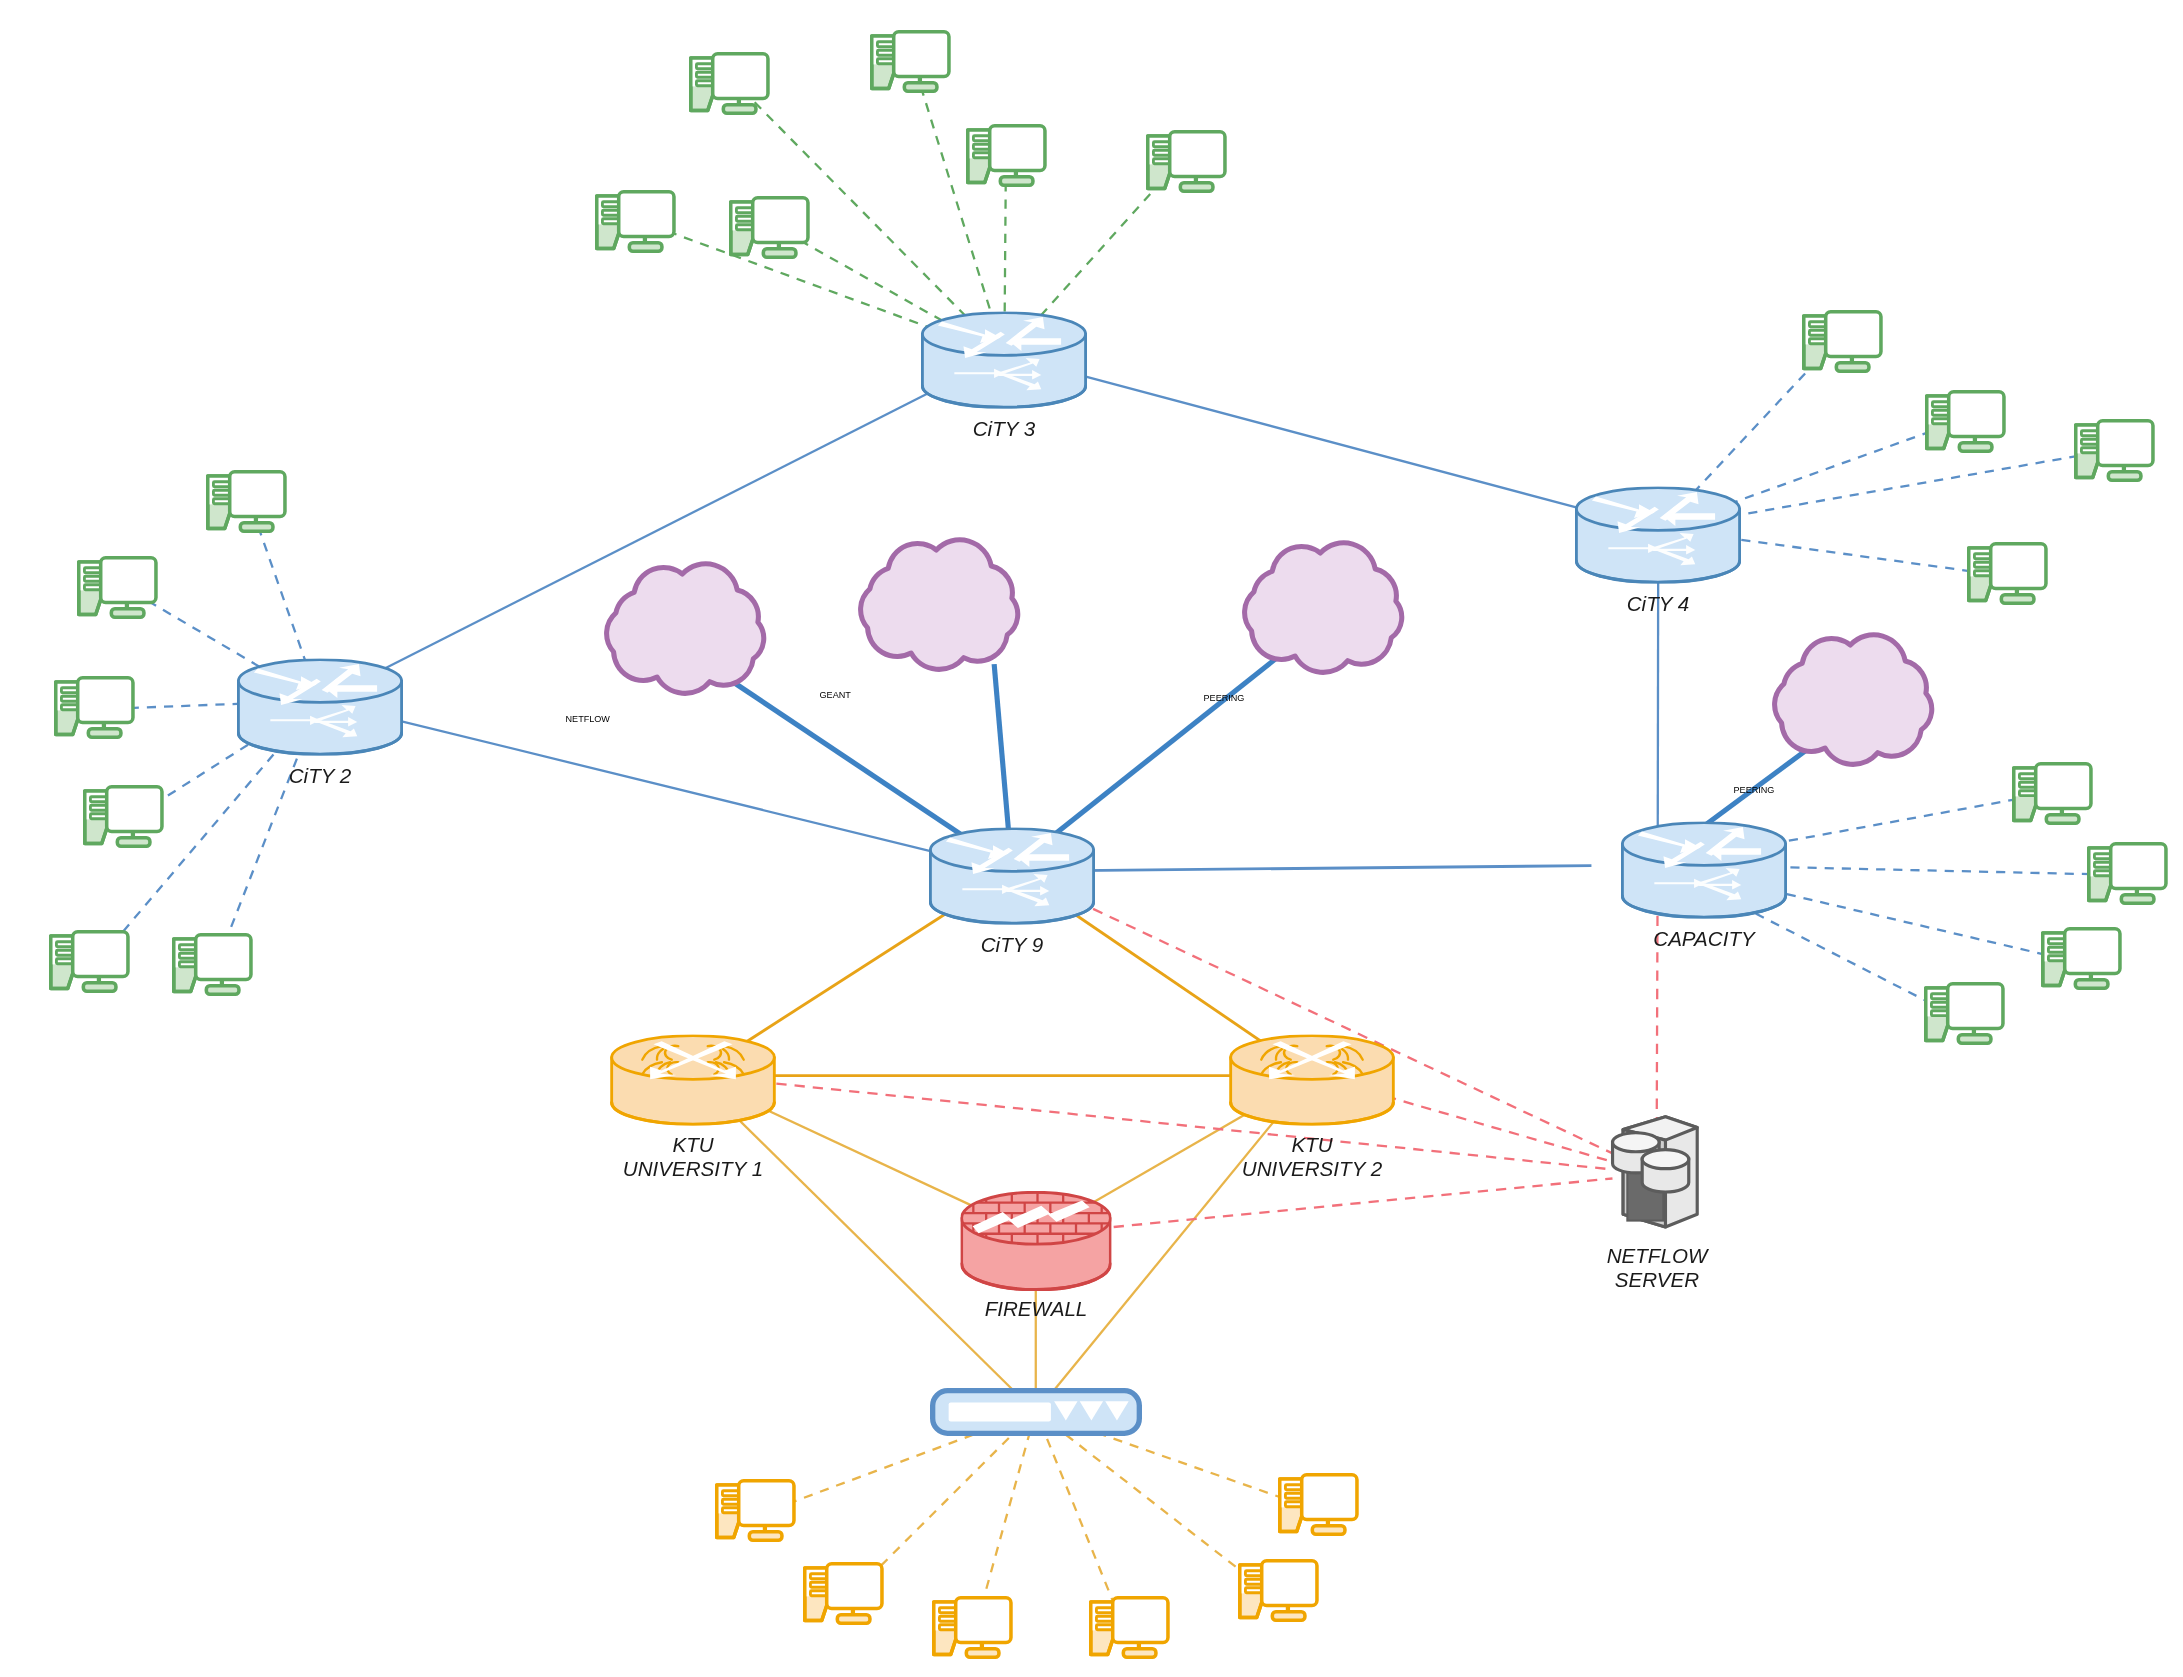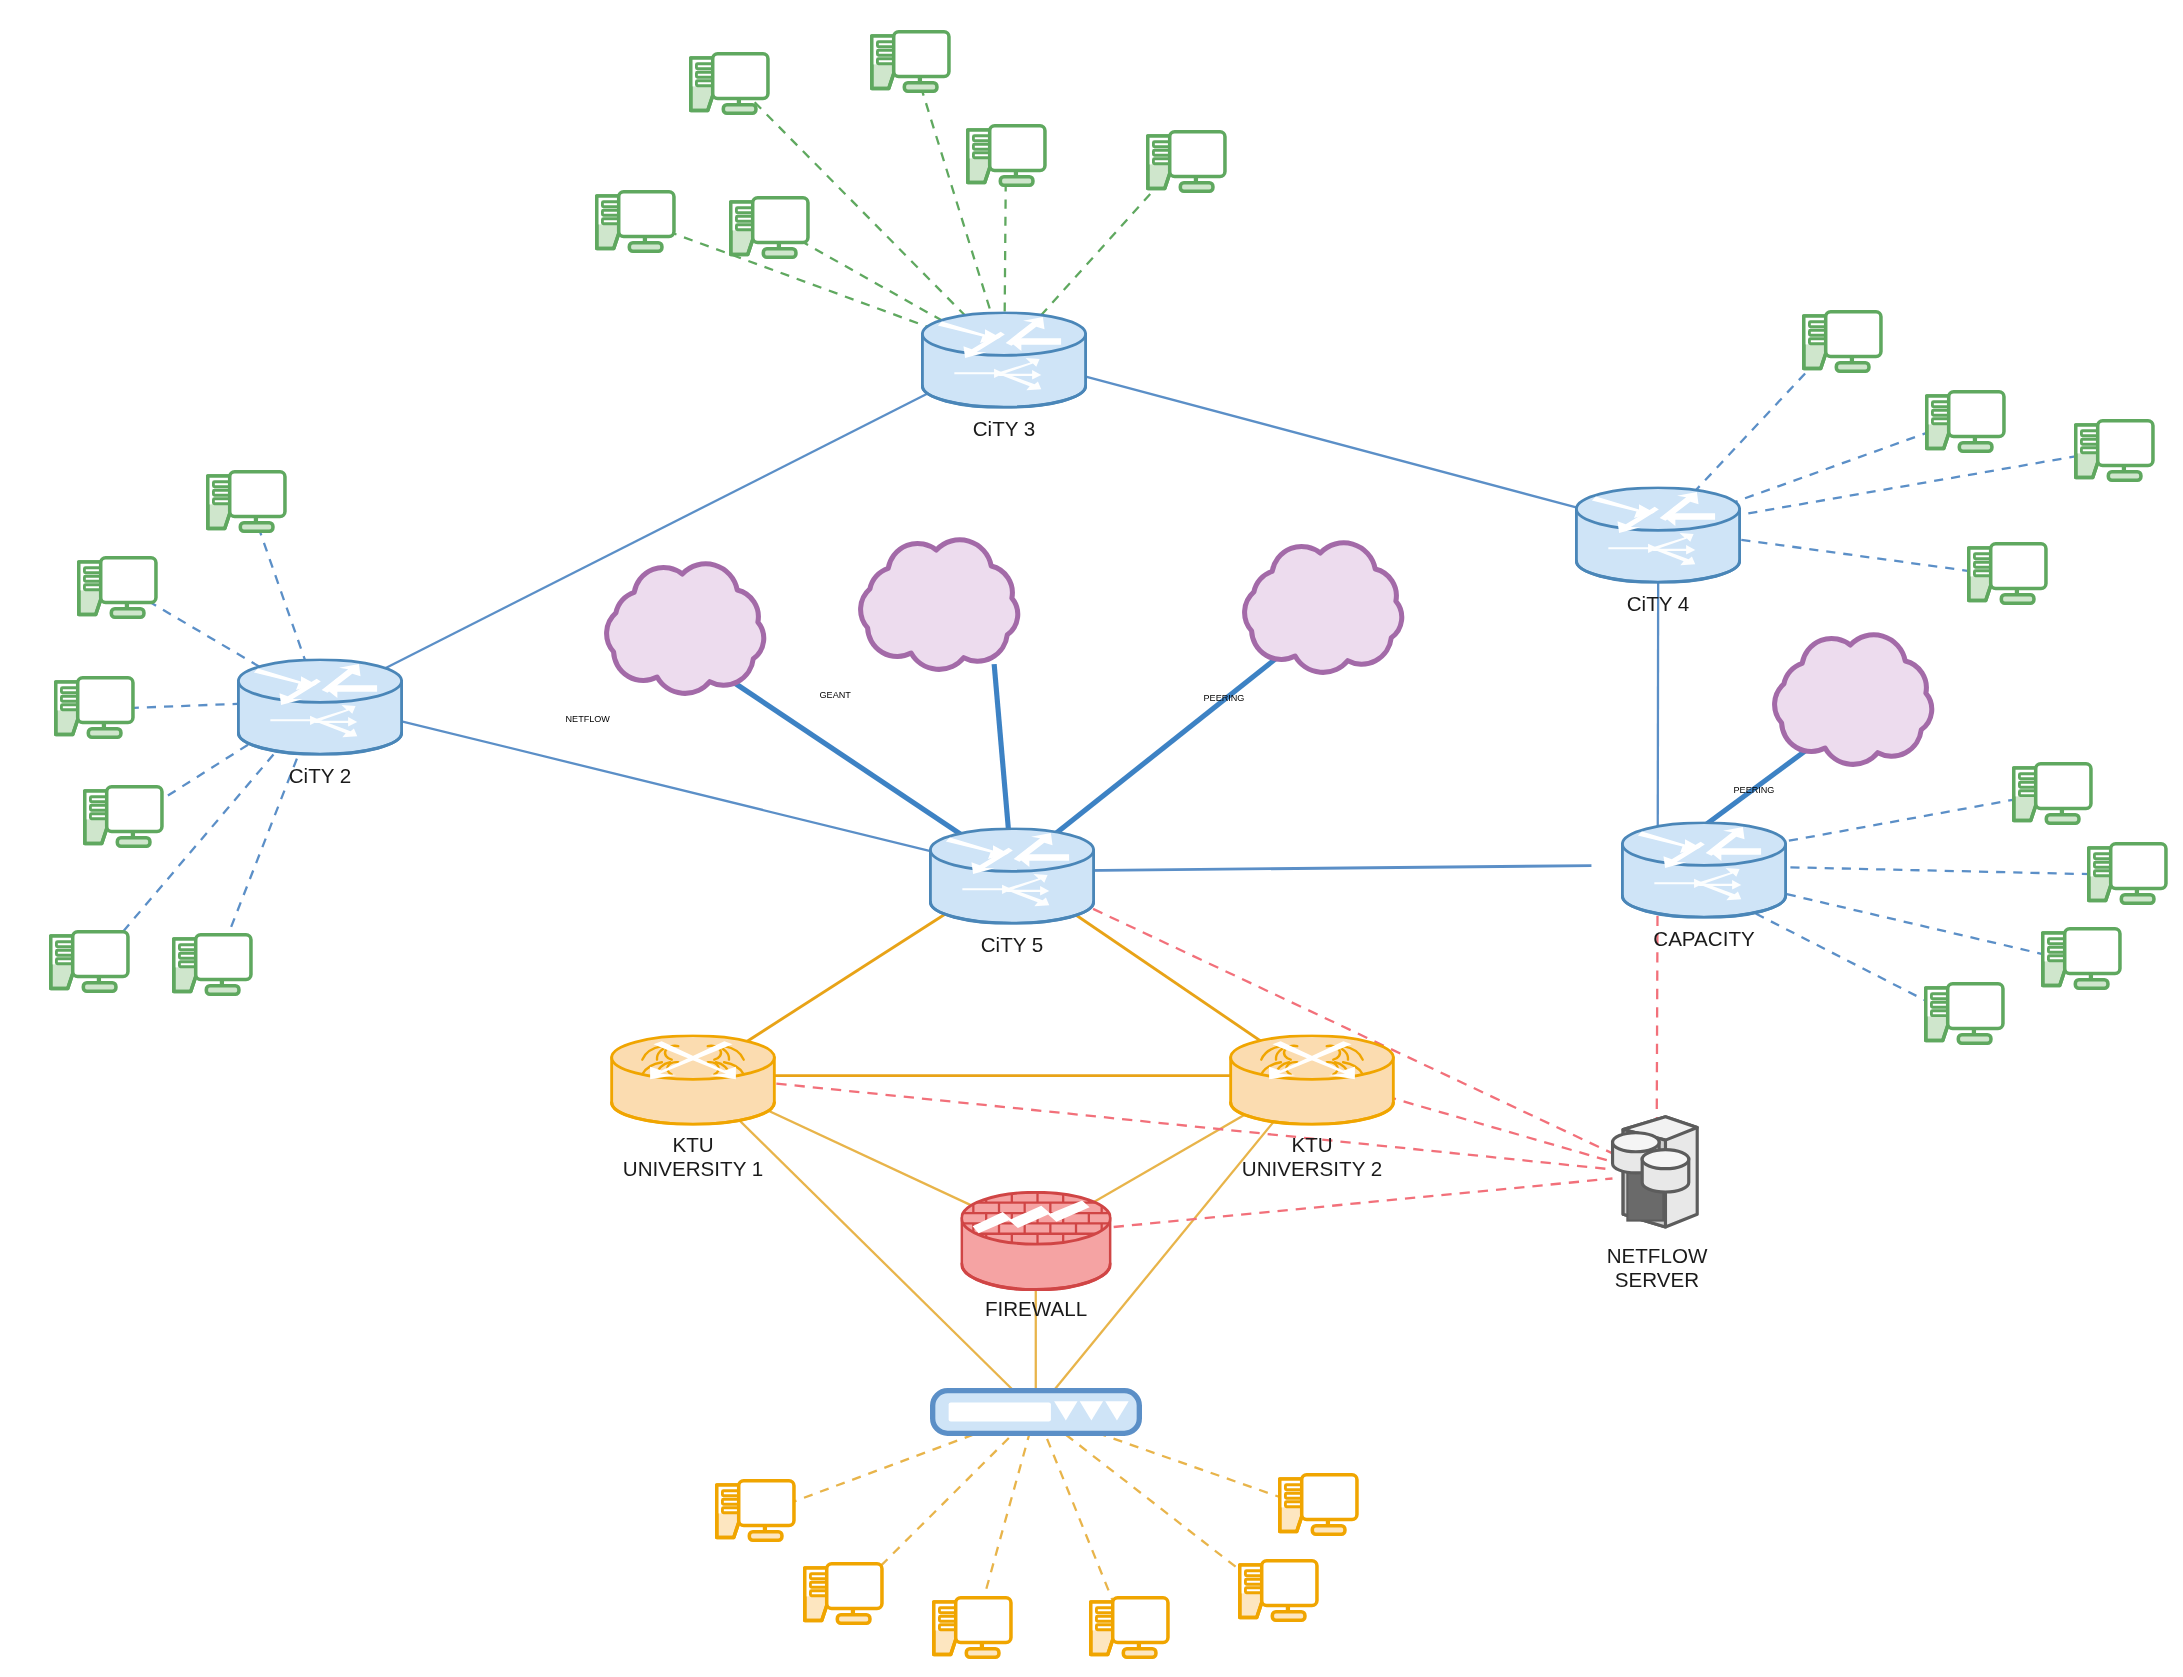"CiTY 3" .node .lbl { font-style: none -> italic }
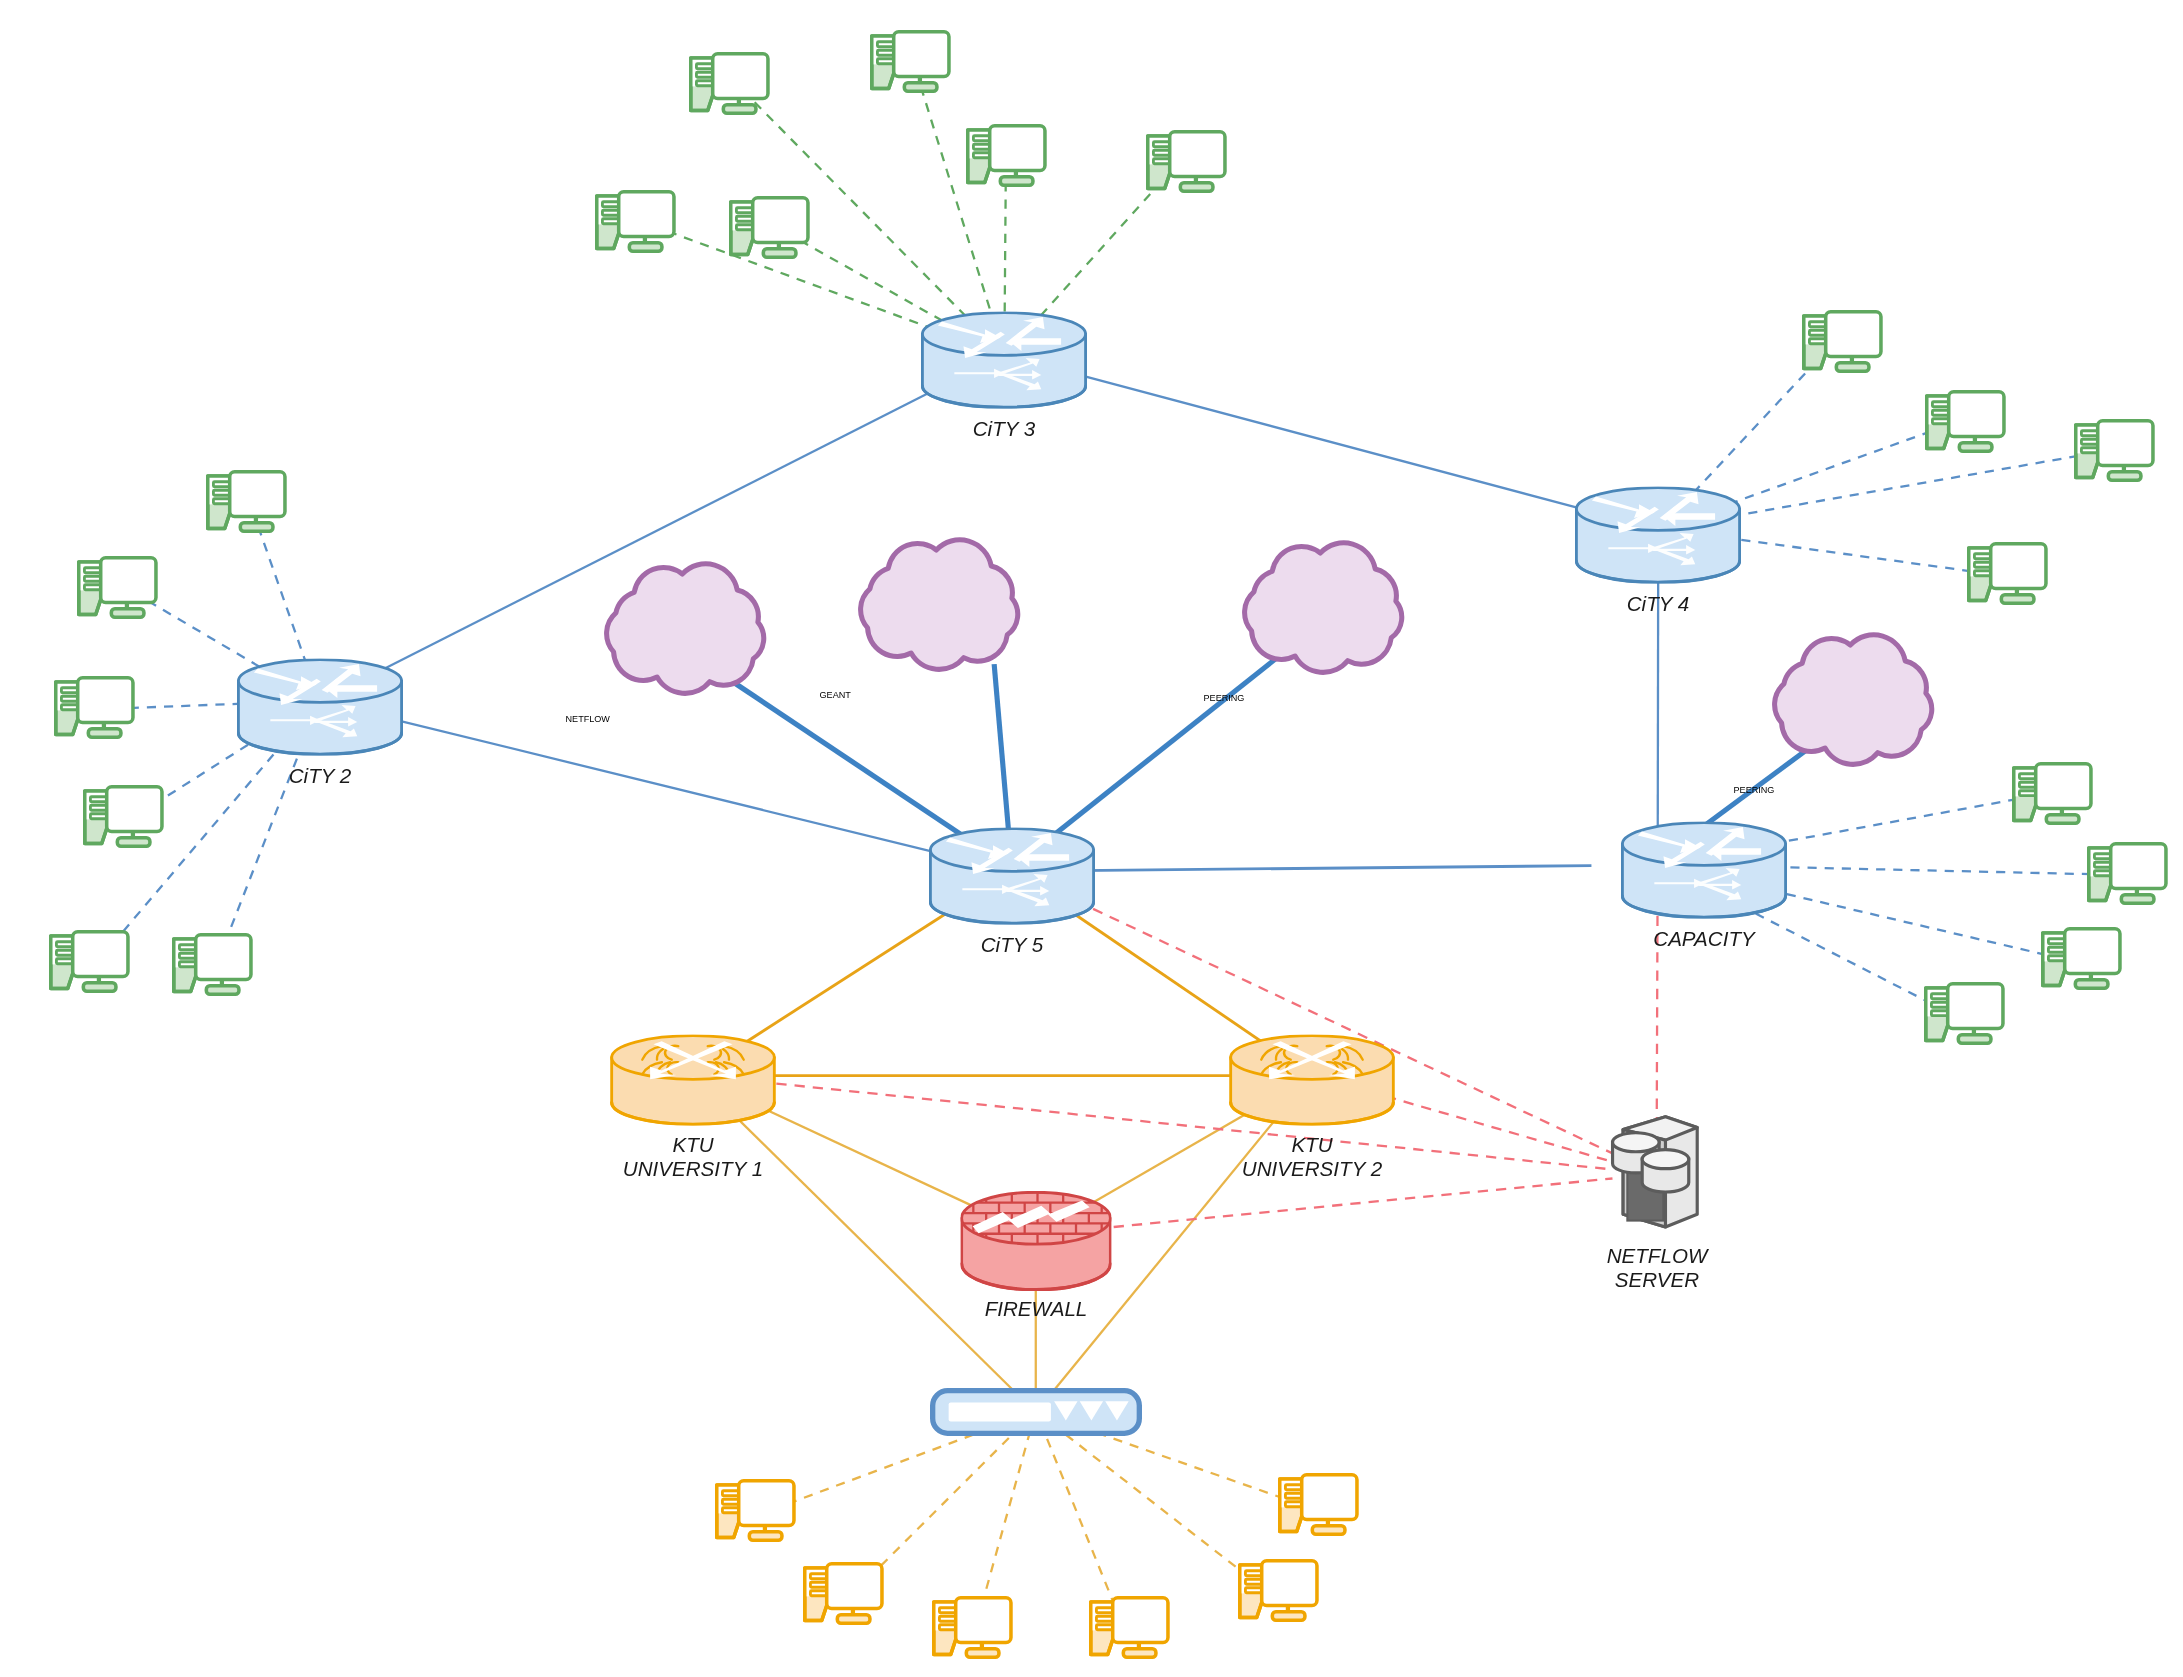"CiTY 5" div.lbl { text: 5 -> 9 }
